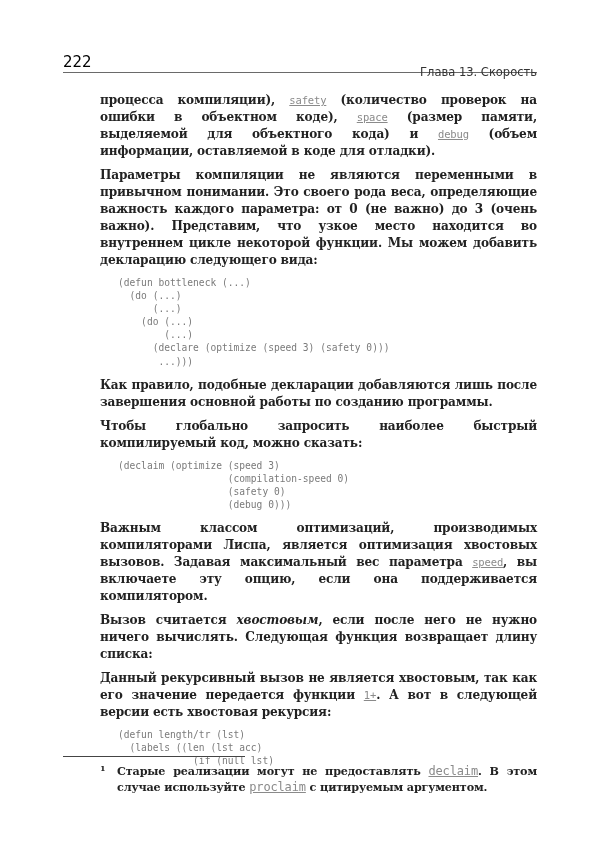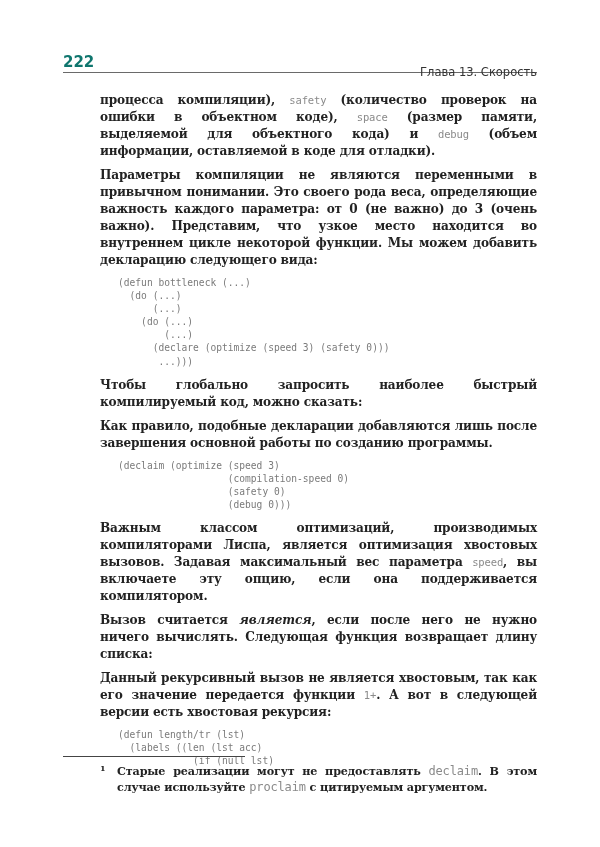"222" .page-num { color: #0f766e -> #000000; font-weight: bold -> normal }
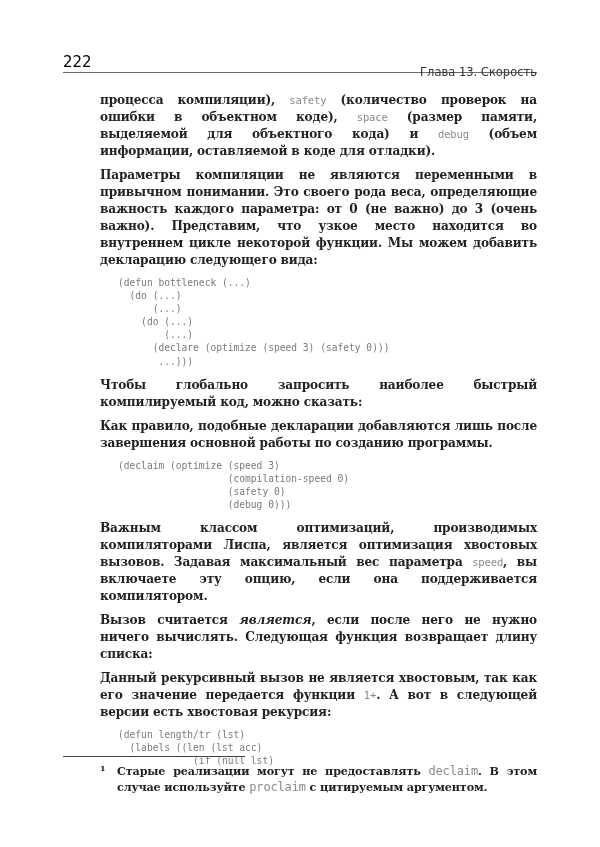"safety" .code-inline { text-decoration: none -> underline }
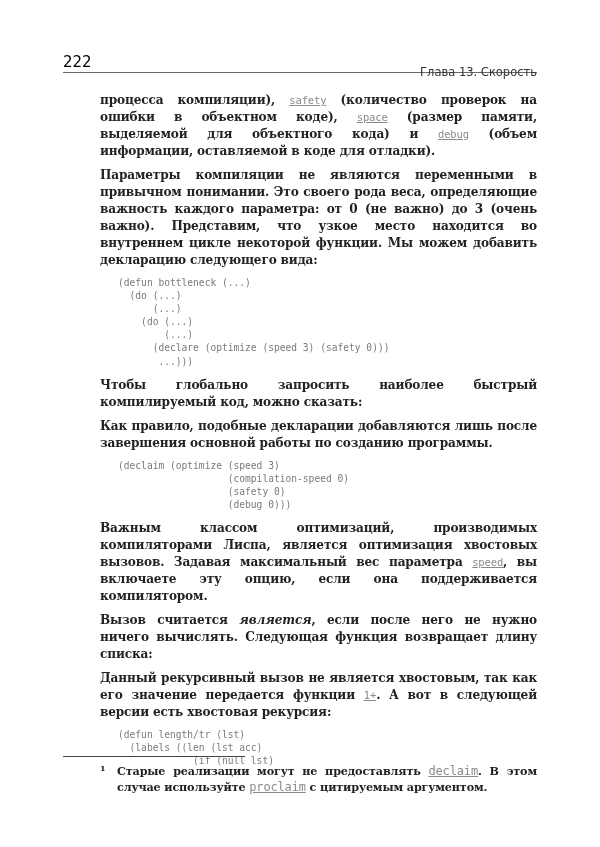"Чтобы глобально запросить наиболее" p { order: before "Как правило, подобные декларации" -> after "Как правило, подобные декларации" }
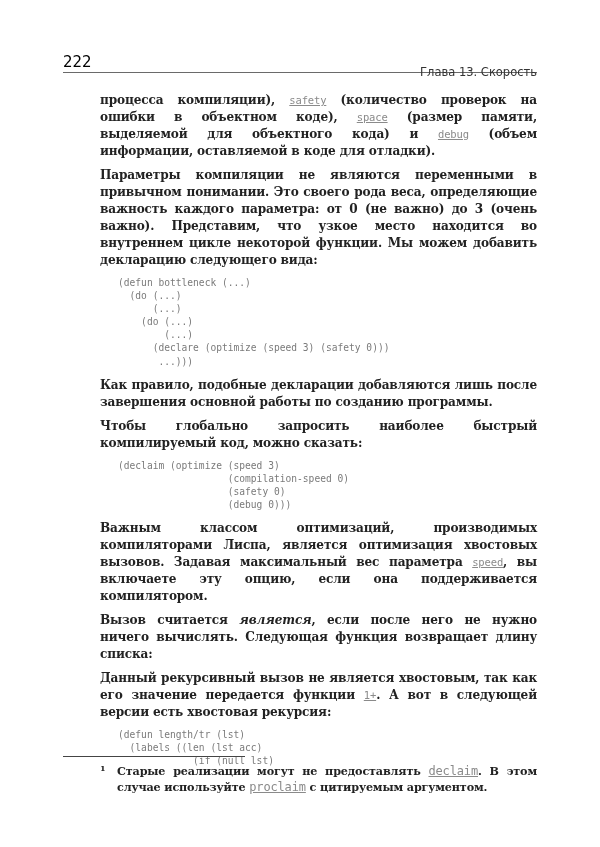"является" em { text: является -> хвостовым }
